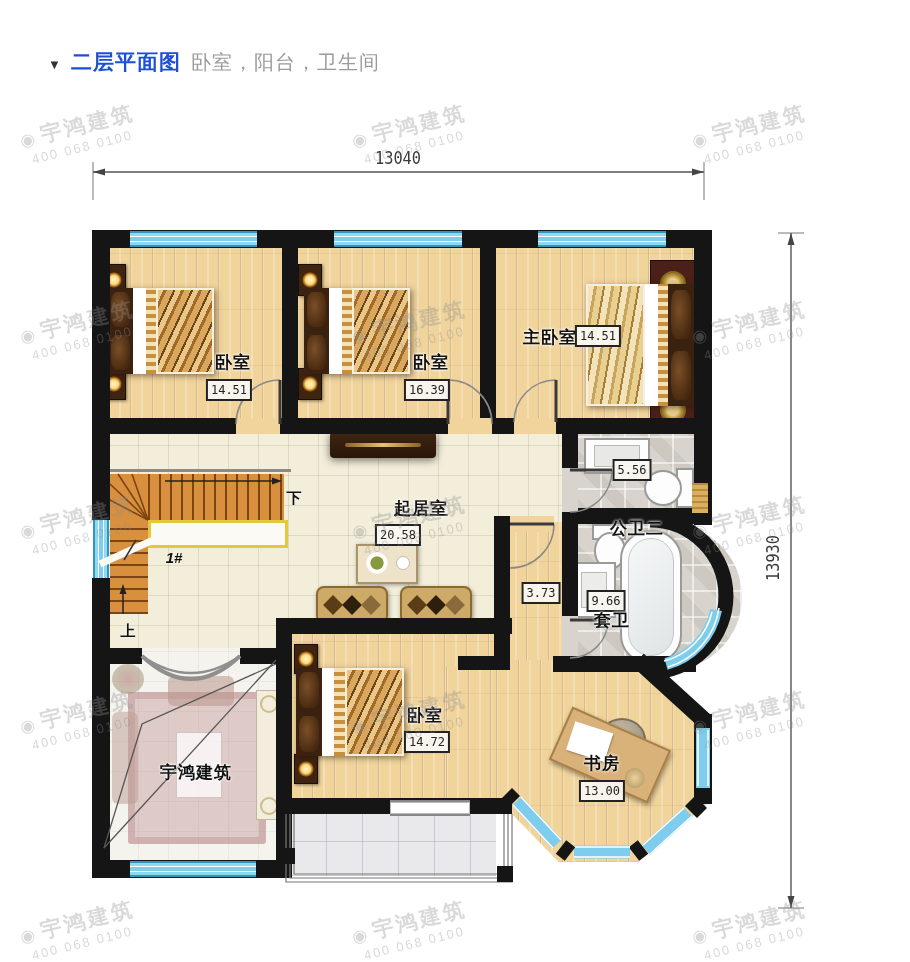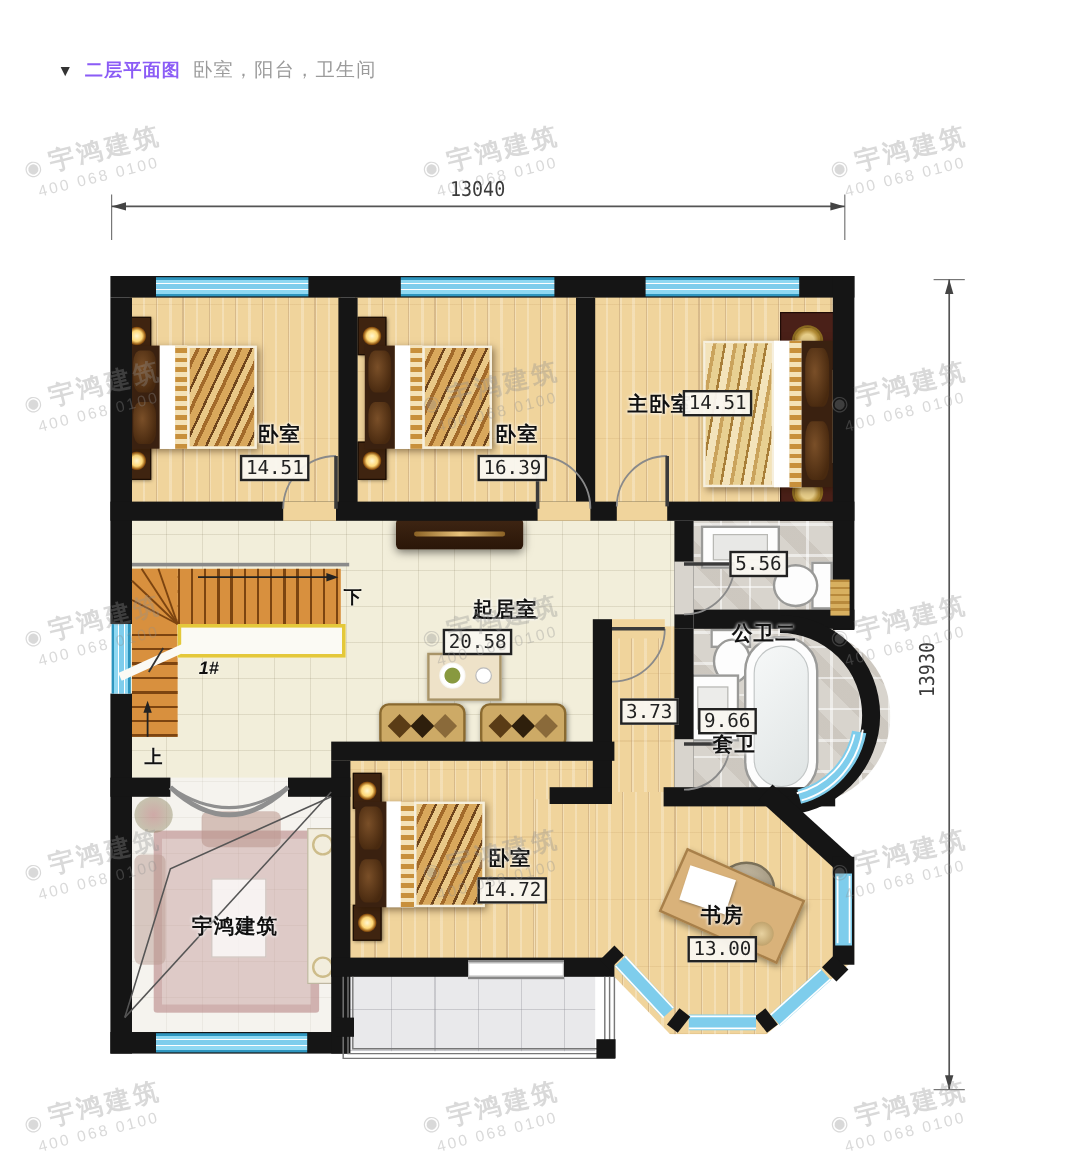"二层平面图" .hdr-title { color: #8b5cf6 -> #1d4ed8; font-size: 15px -> 21px }
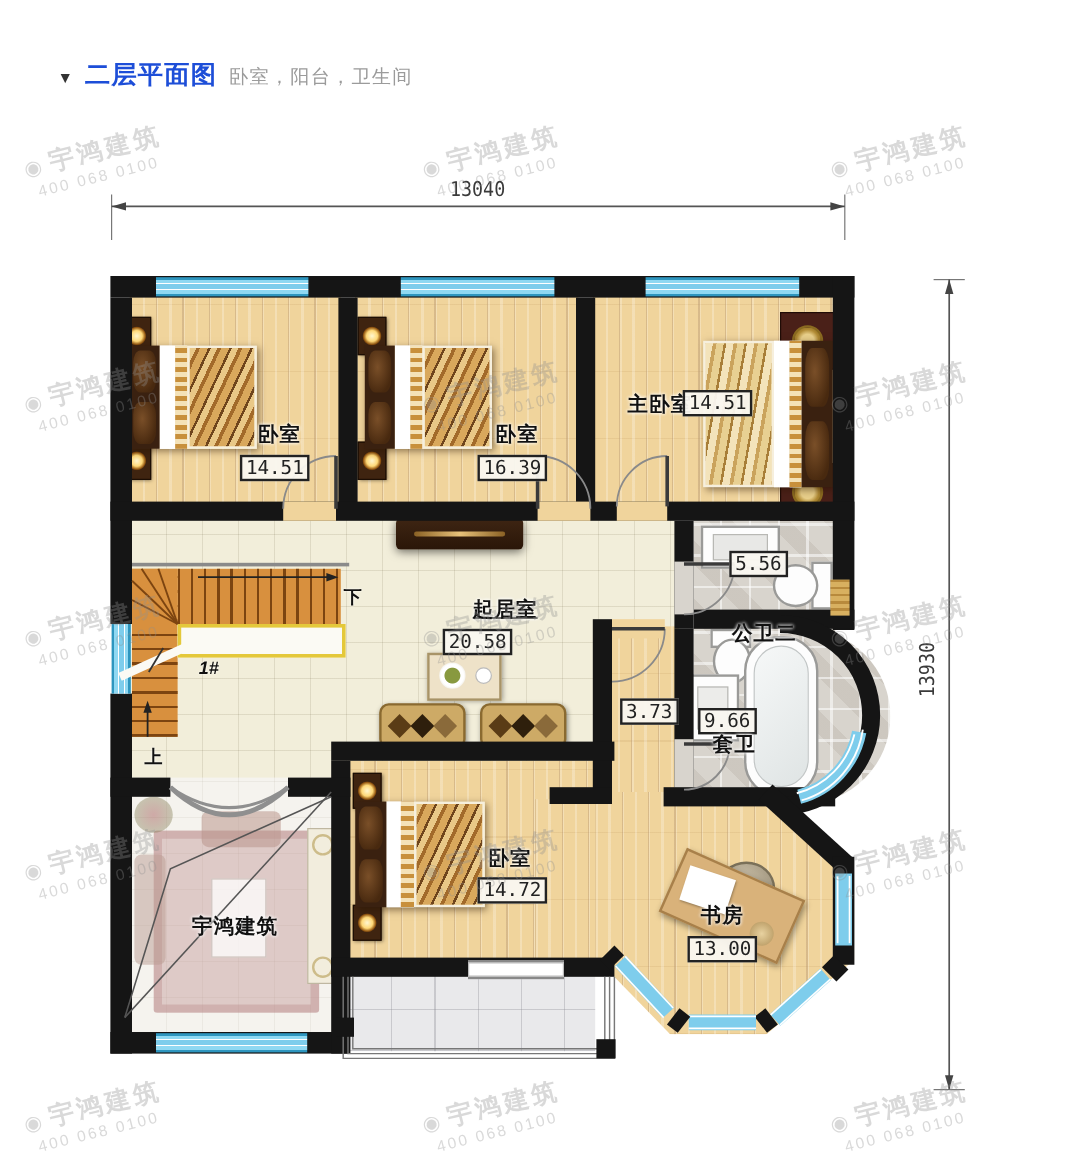"卧室，阳台，卫生间" .hdr-sub { font-size: 16px -> 20px }
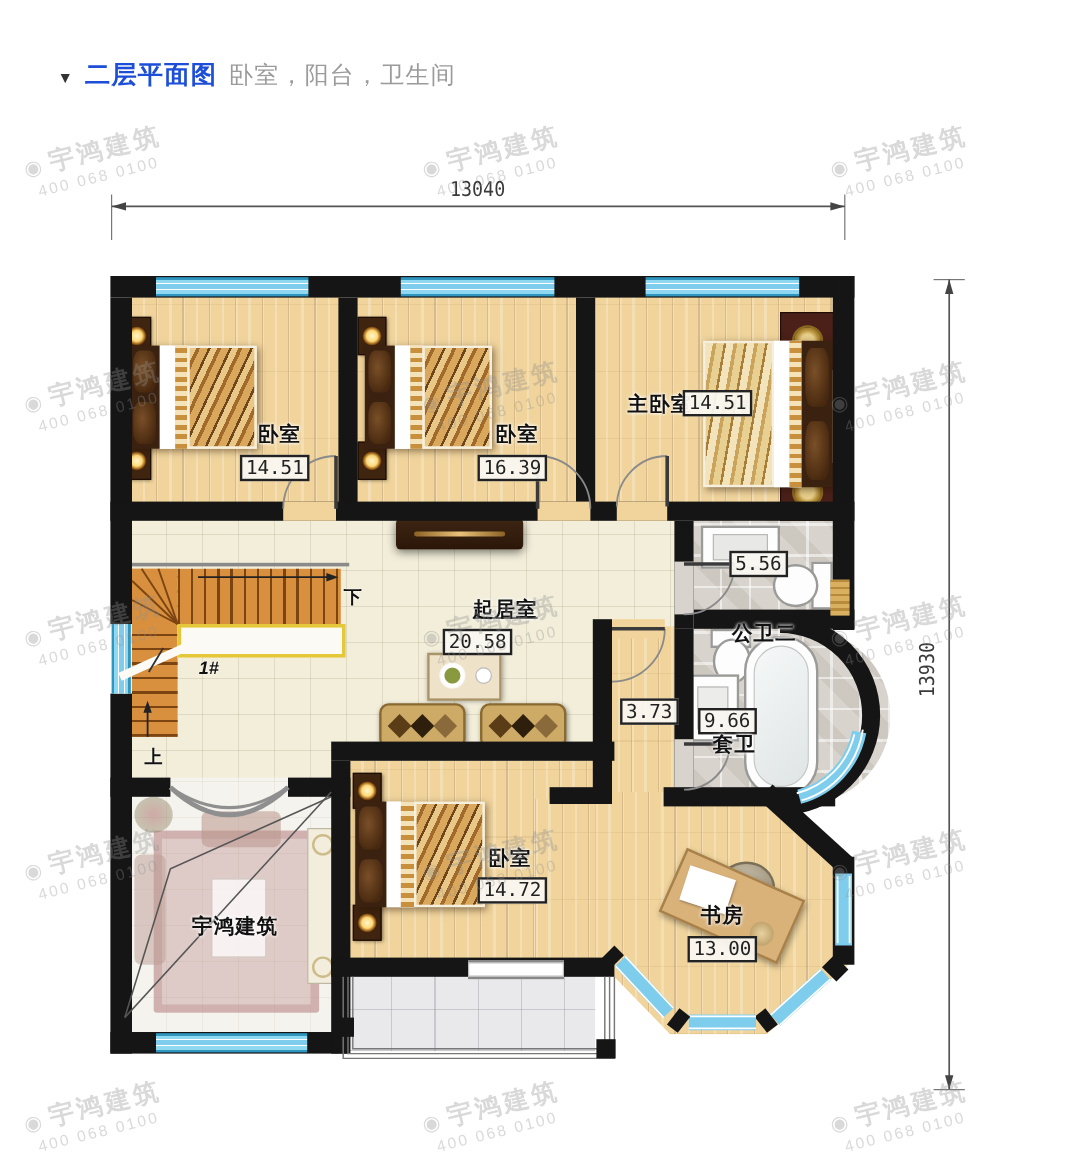"14.51" .abox { font-size: 16px -> 12px }
